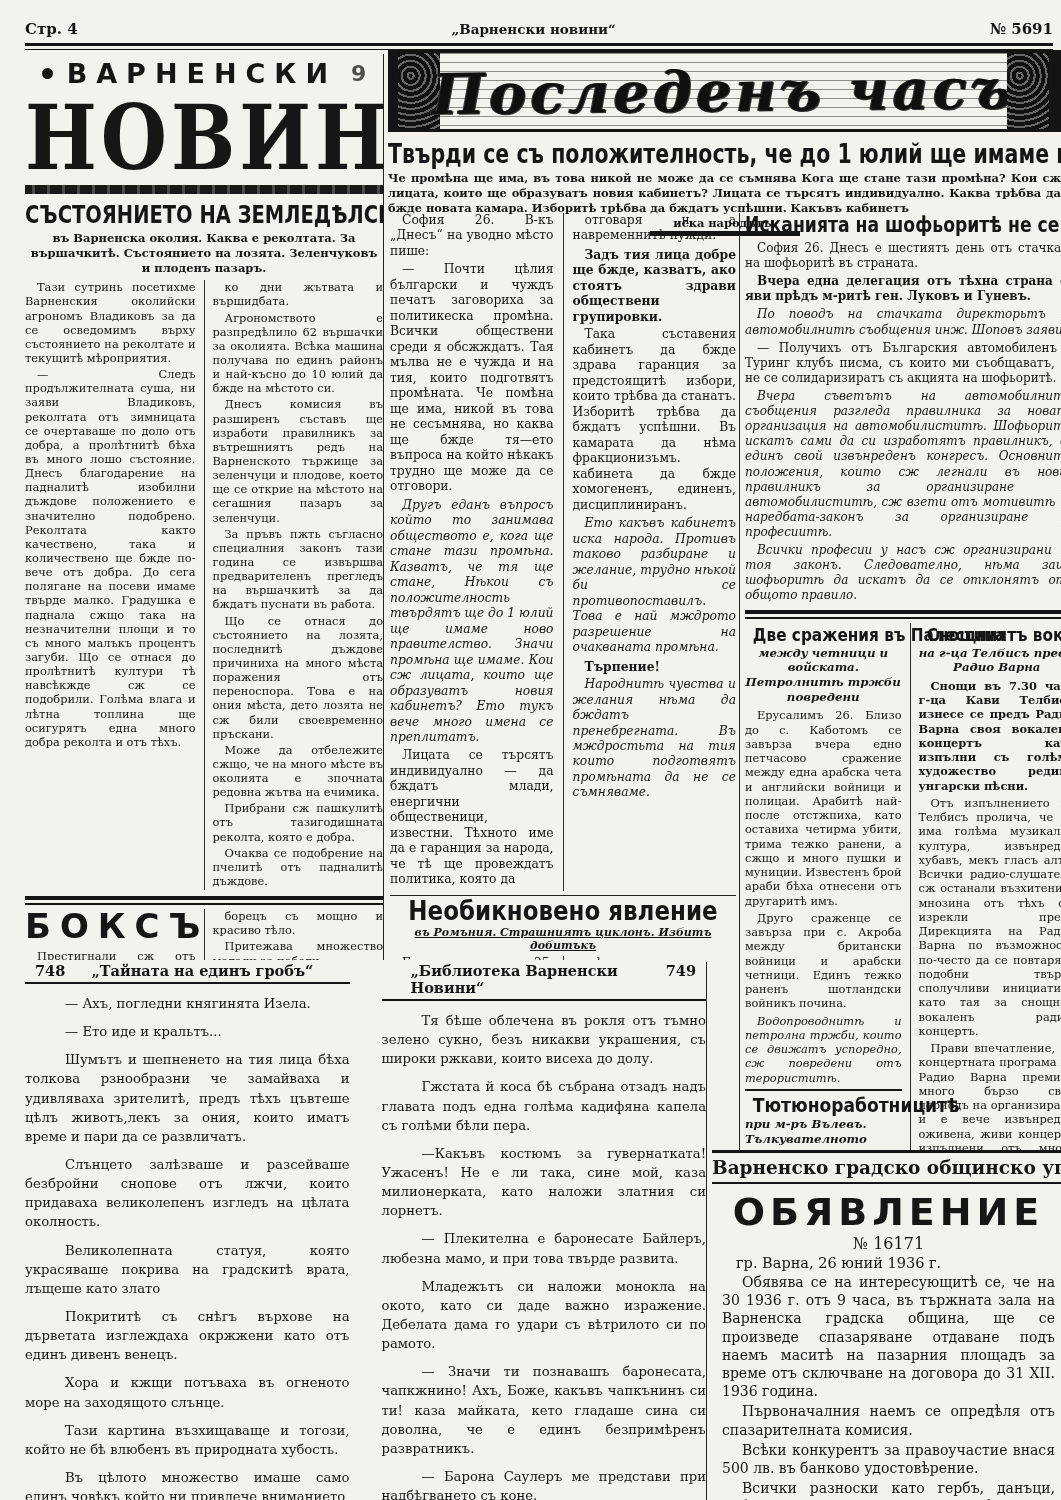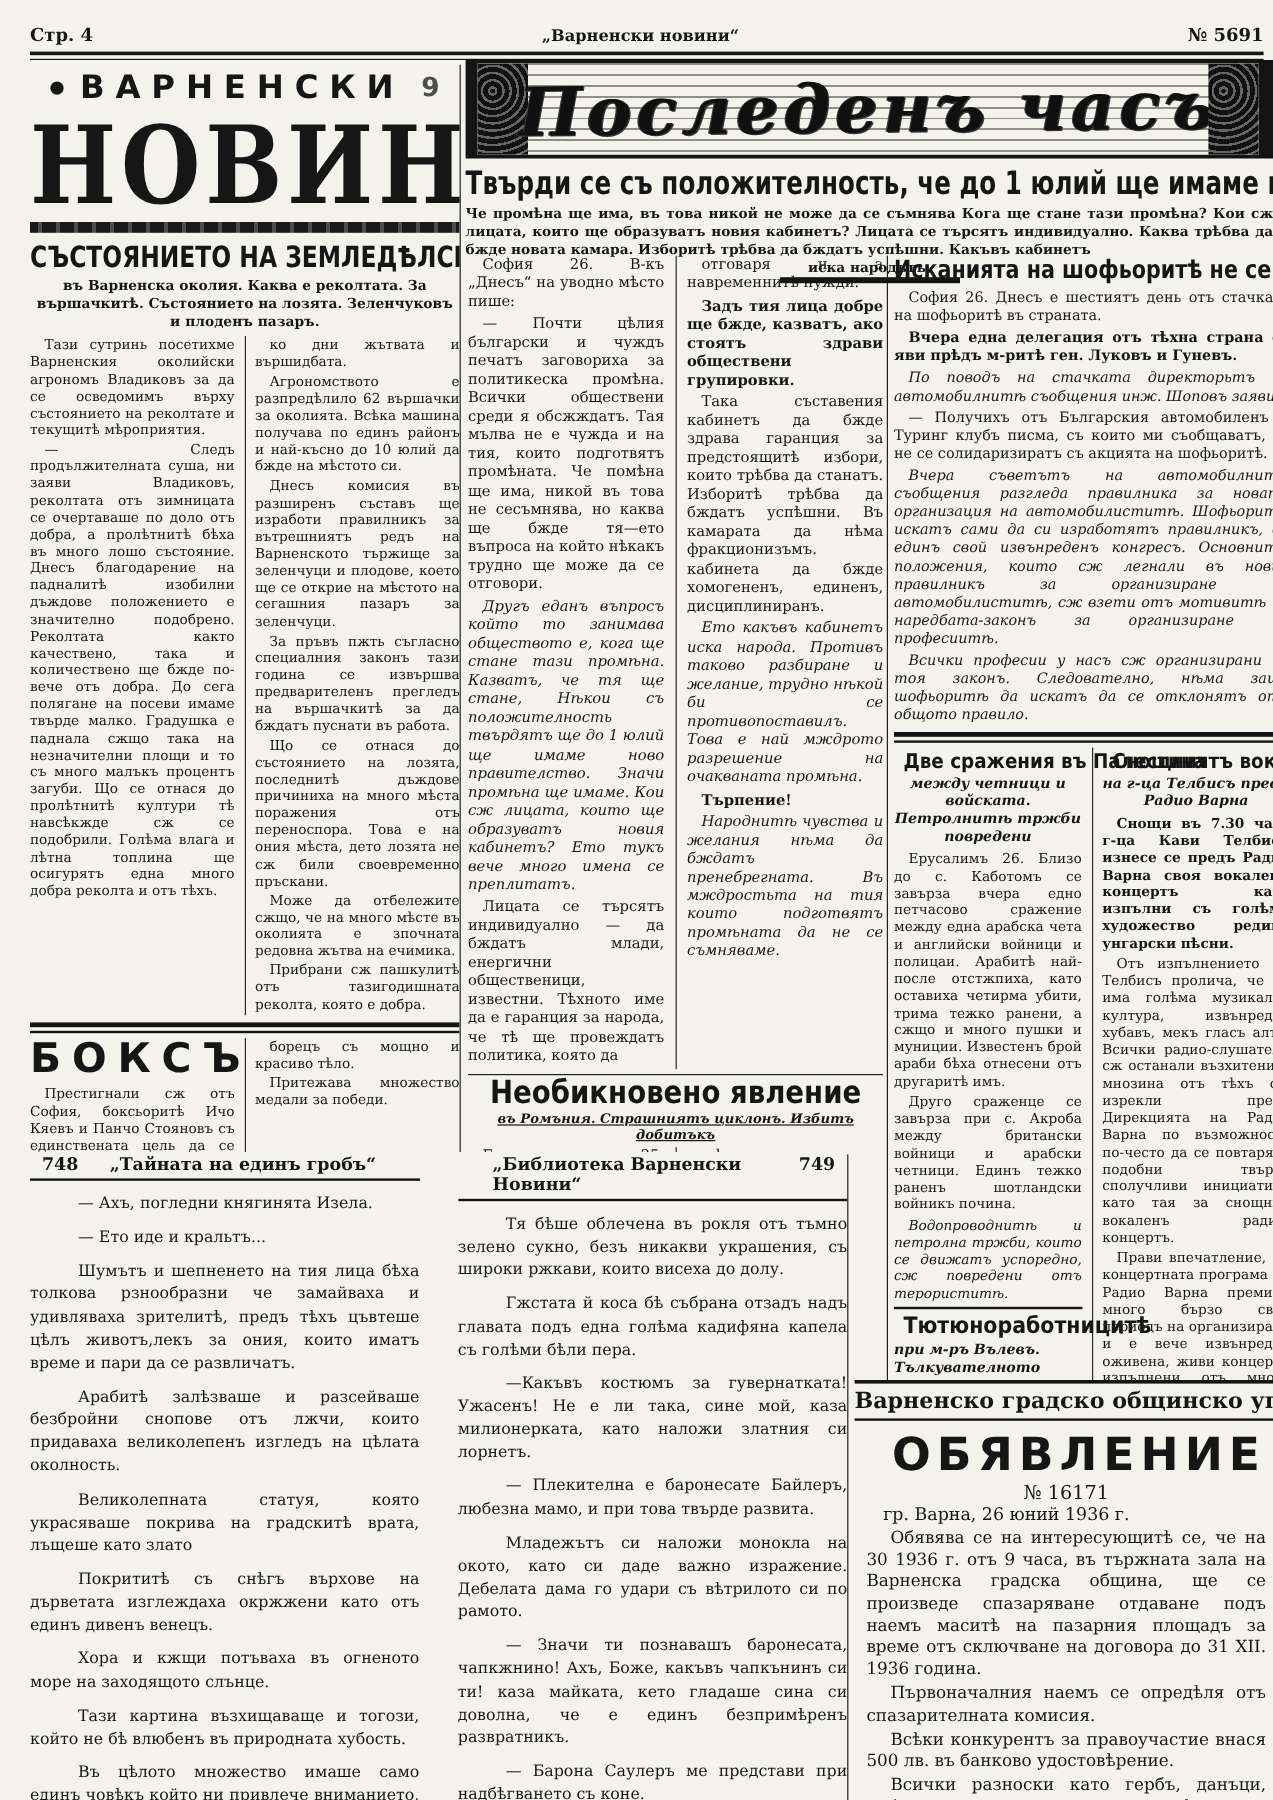"Очаква се подобрение на пчелитѣ" p { html: none -> <p>Очаква се подобрение на пчелитѣ отъ падналитѣ дъждове.</p> }
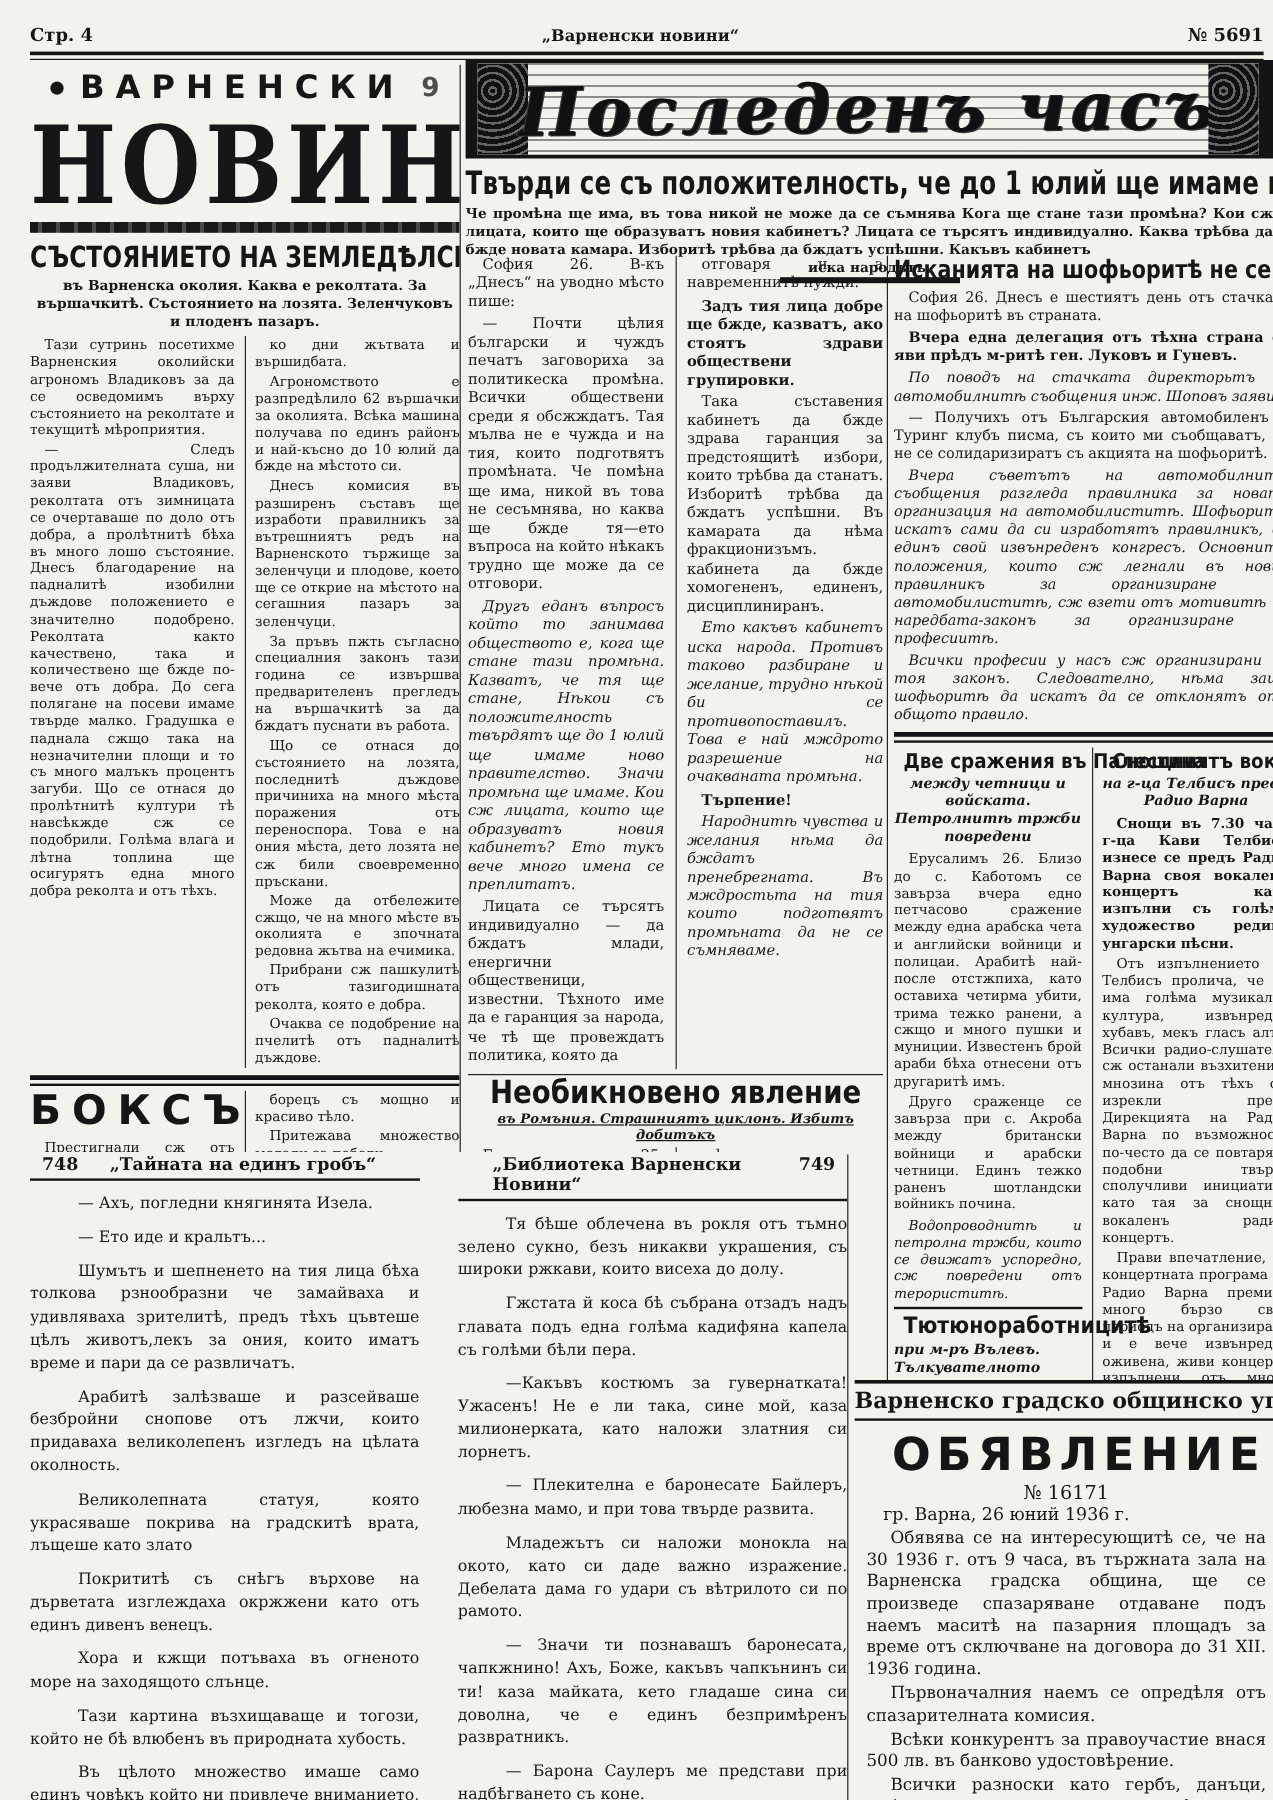"Арабитѣ залѣзваше и разсейваше безбройни" p { text: Арабитѣ -> Слънцето }
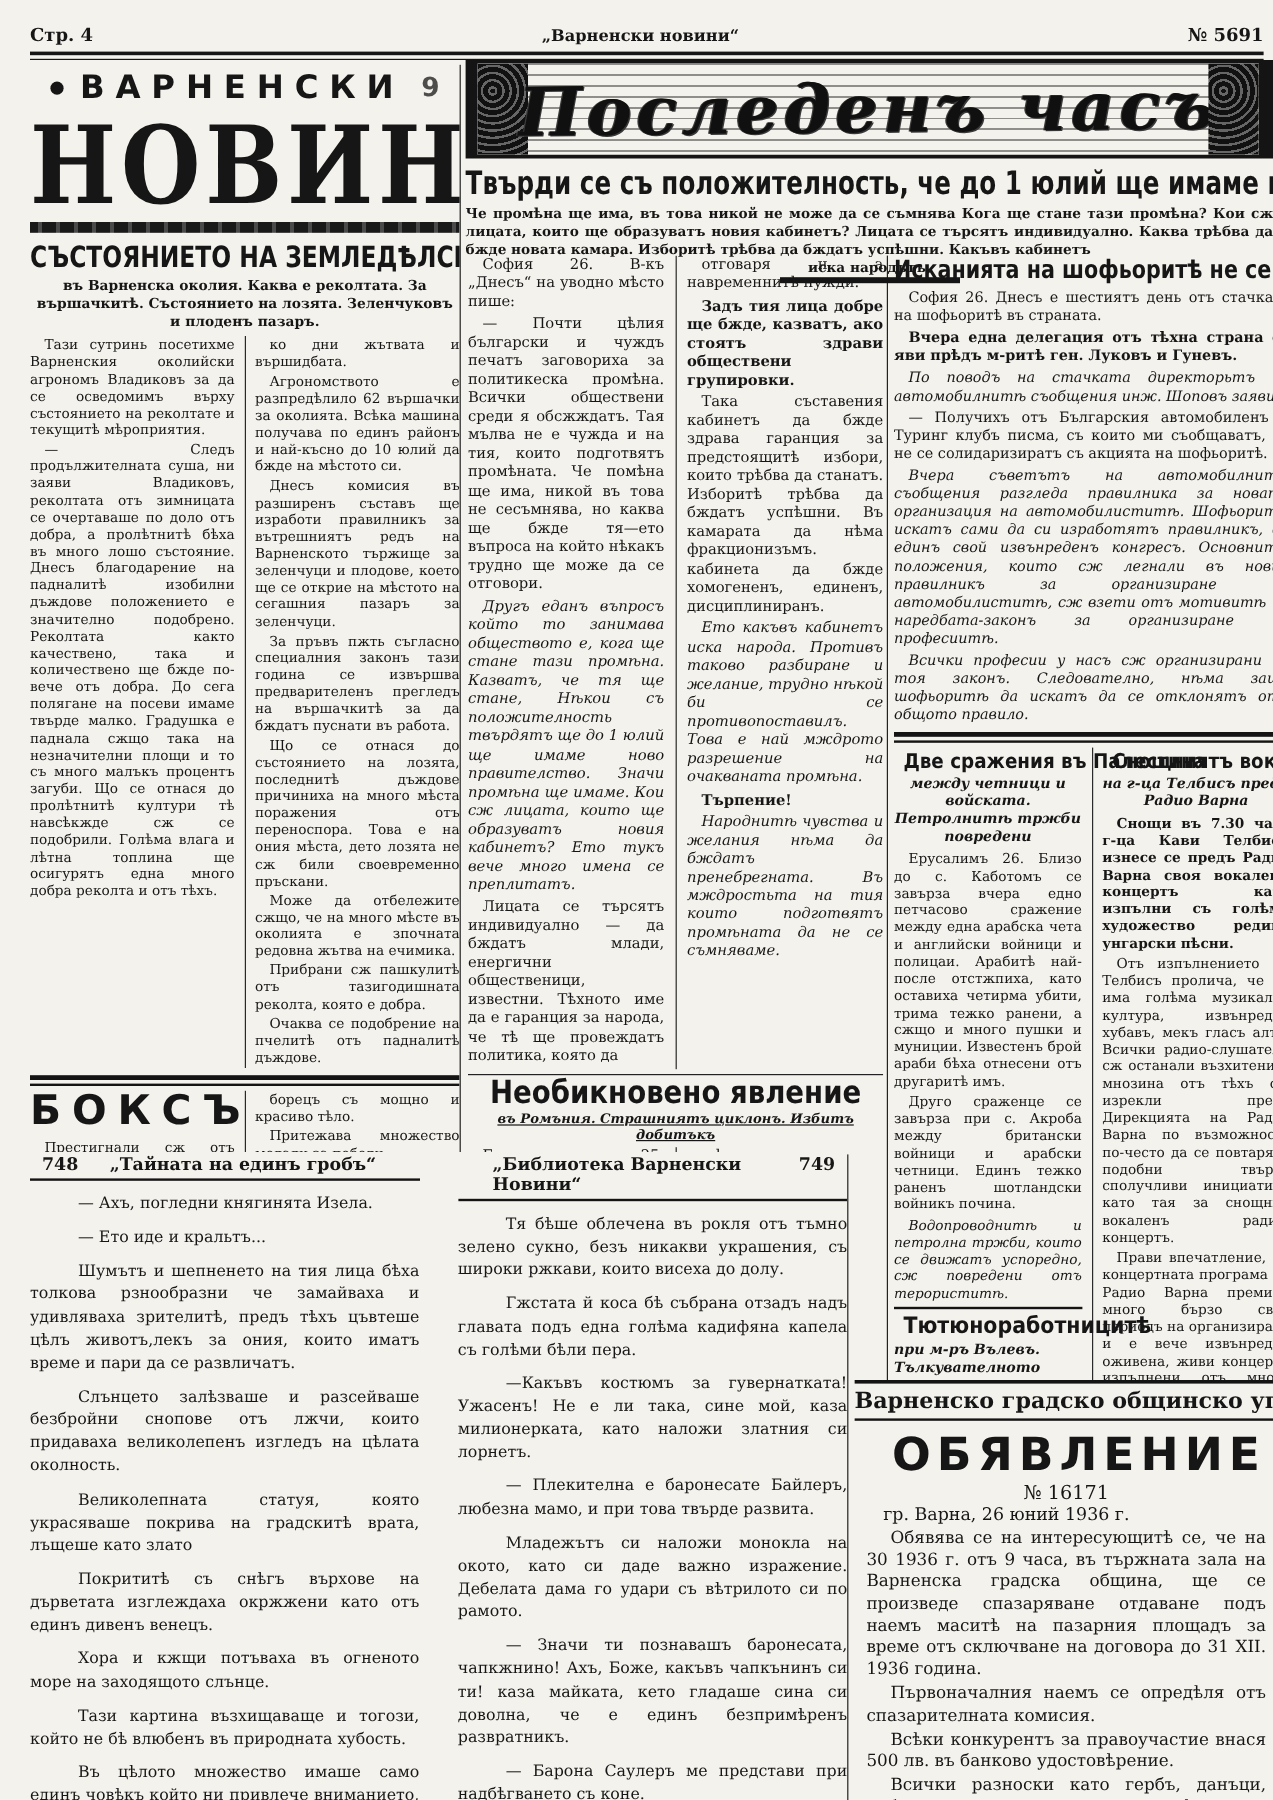"ОБЯВЛЕНИЕ" .obyav-title { text-align: right -> center }
